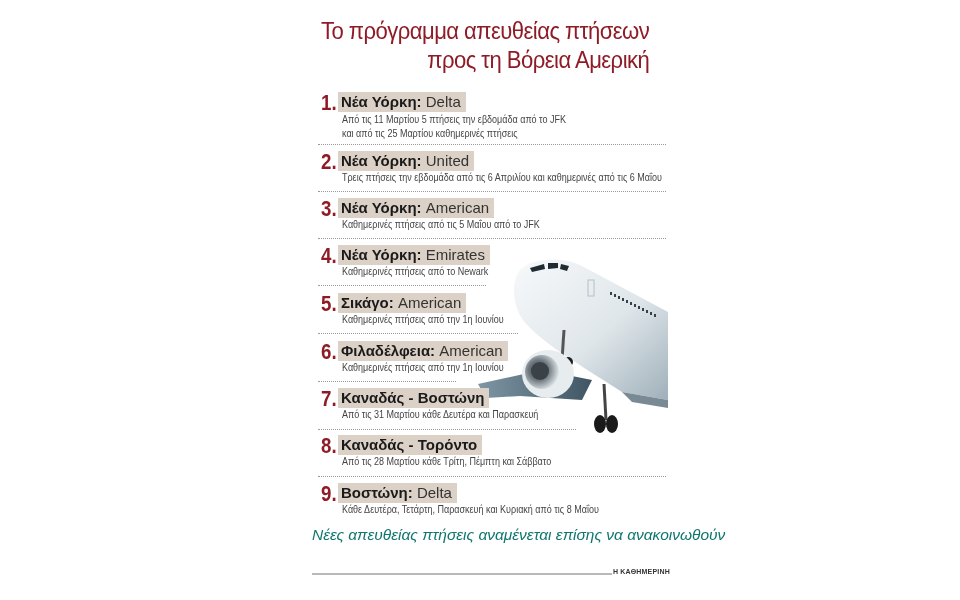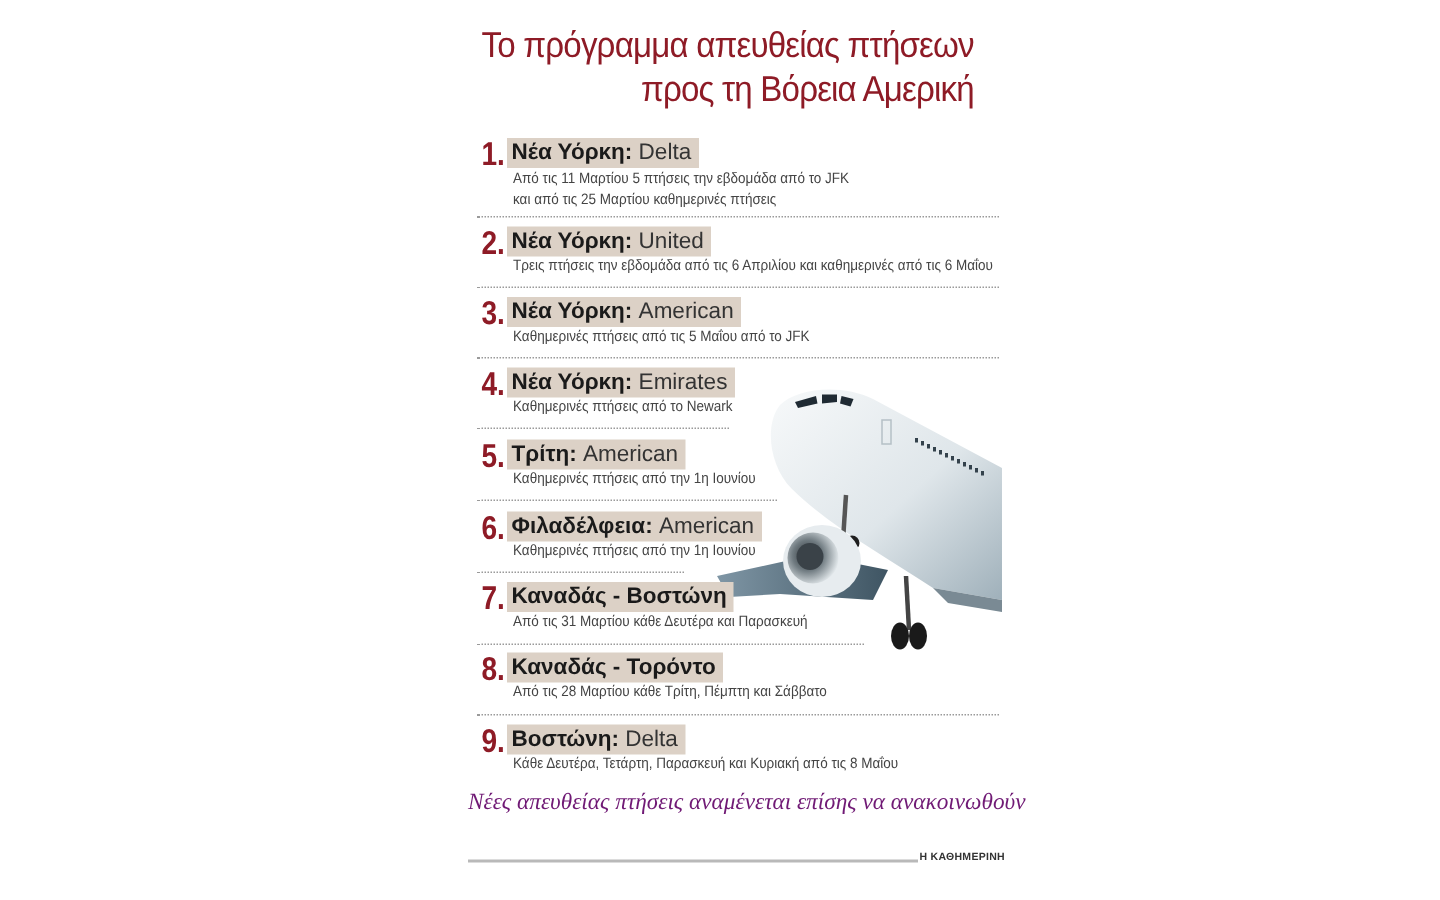"Τρίτη:" b { text: Τρίτη -> Σικάγο }
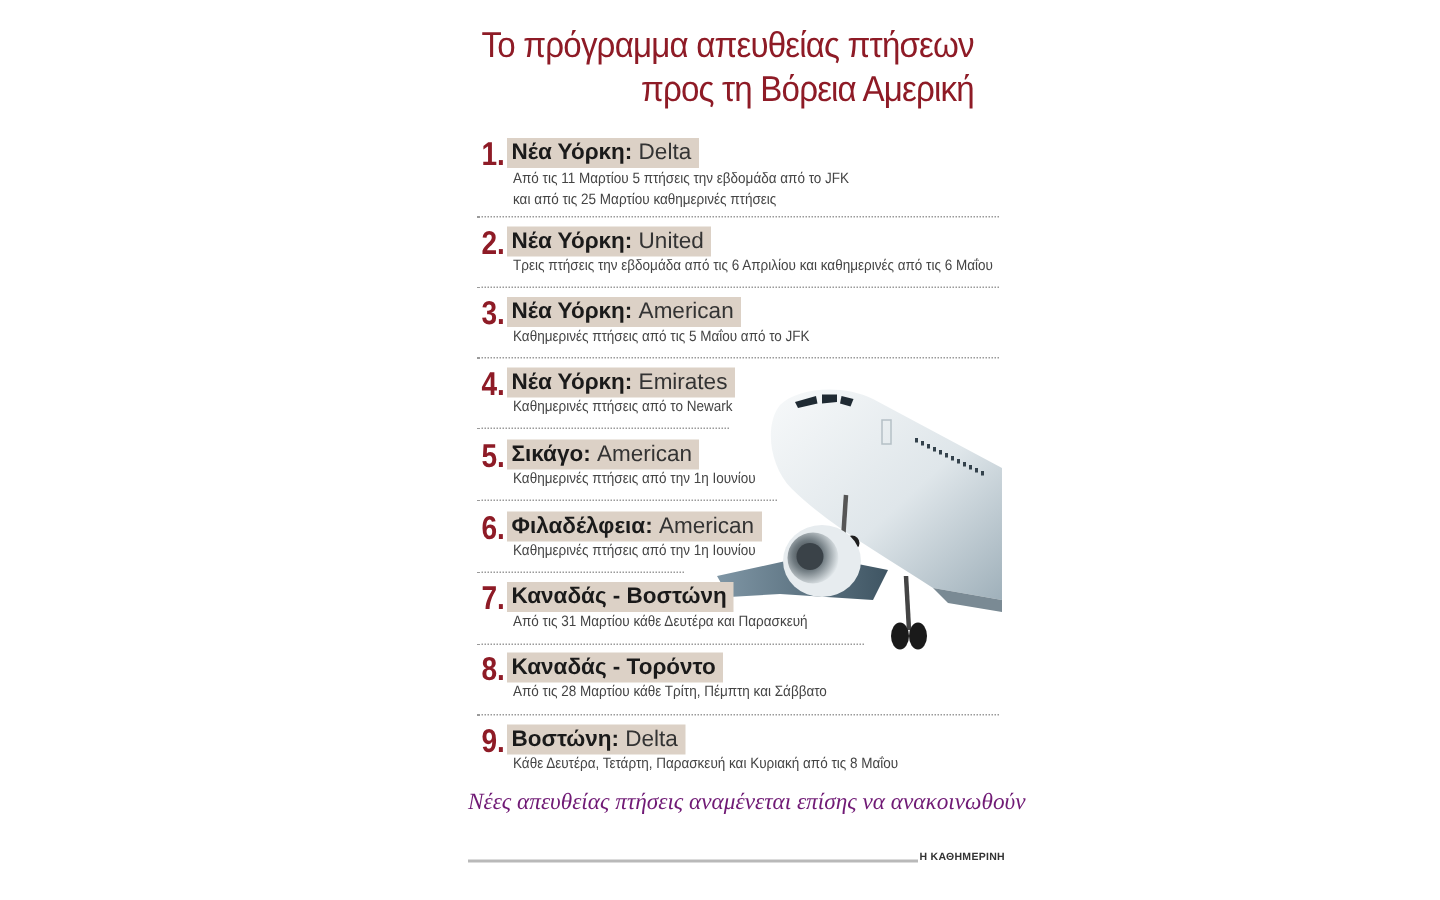"Νέες απευθείας πτήσεις αναμένεται επίσης" .footer-note { color: #701a75 -> #0f766e; font-family: Liberation Serif, serif -> Liberation Sans, sans-serif }
